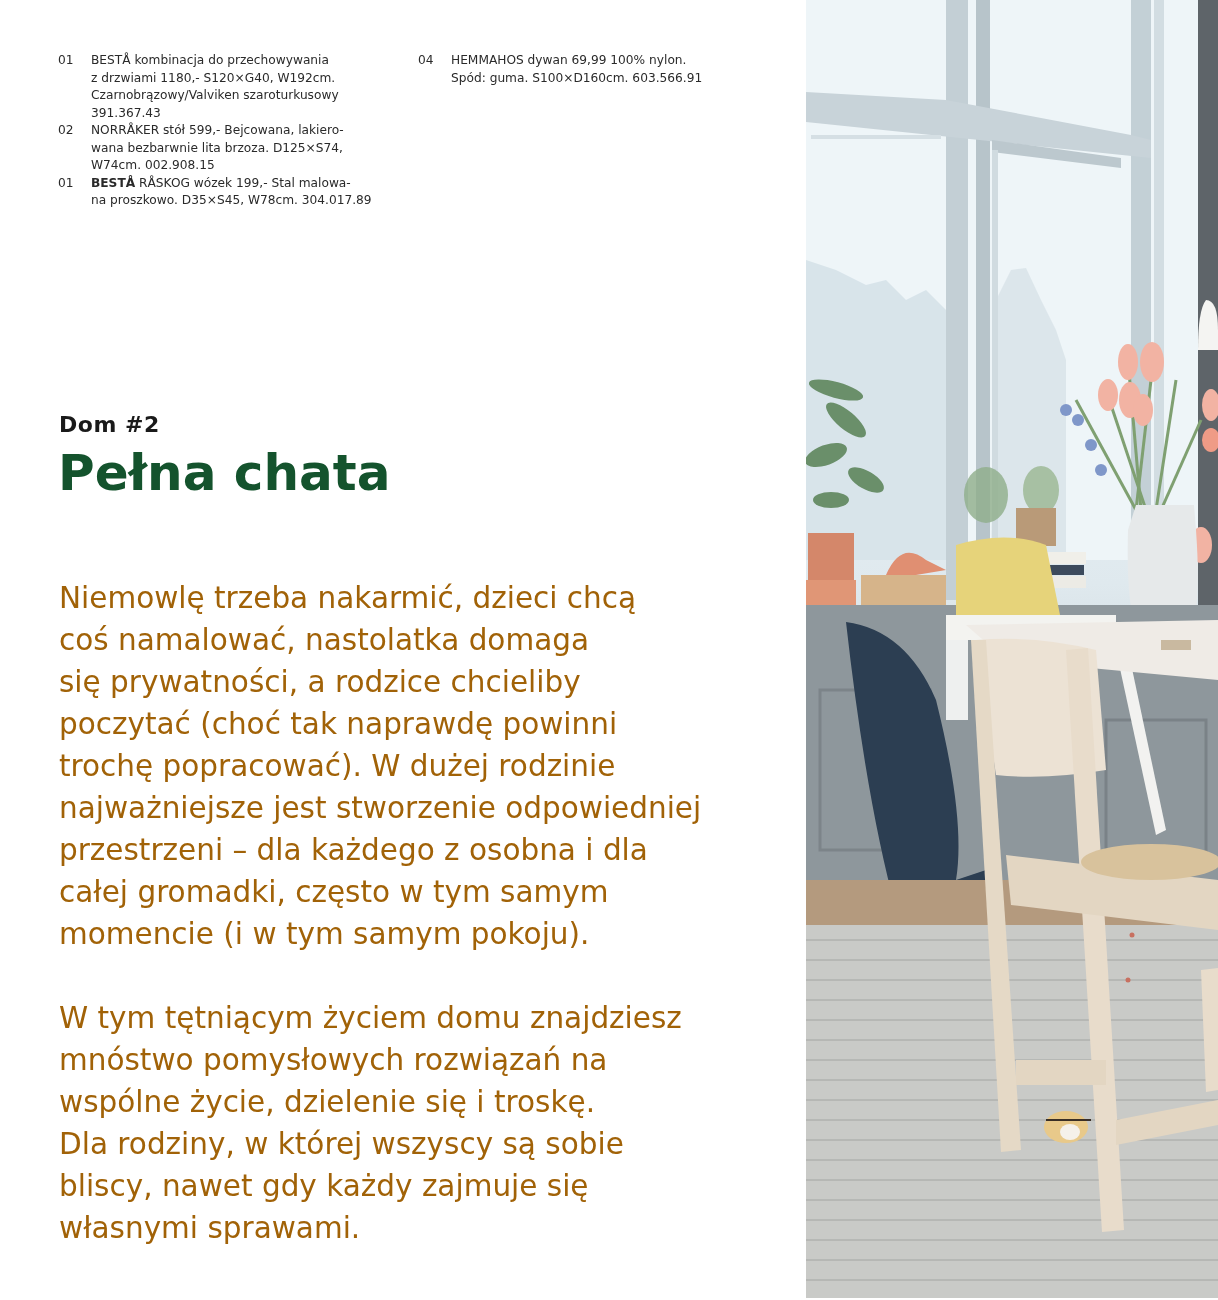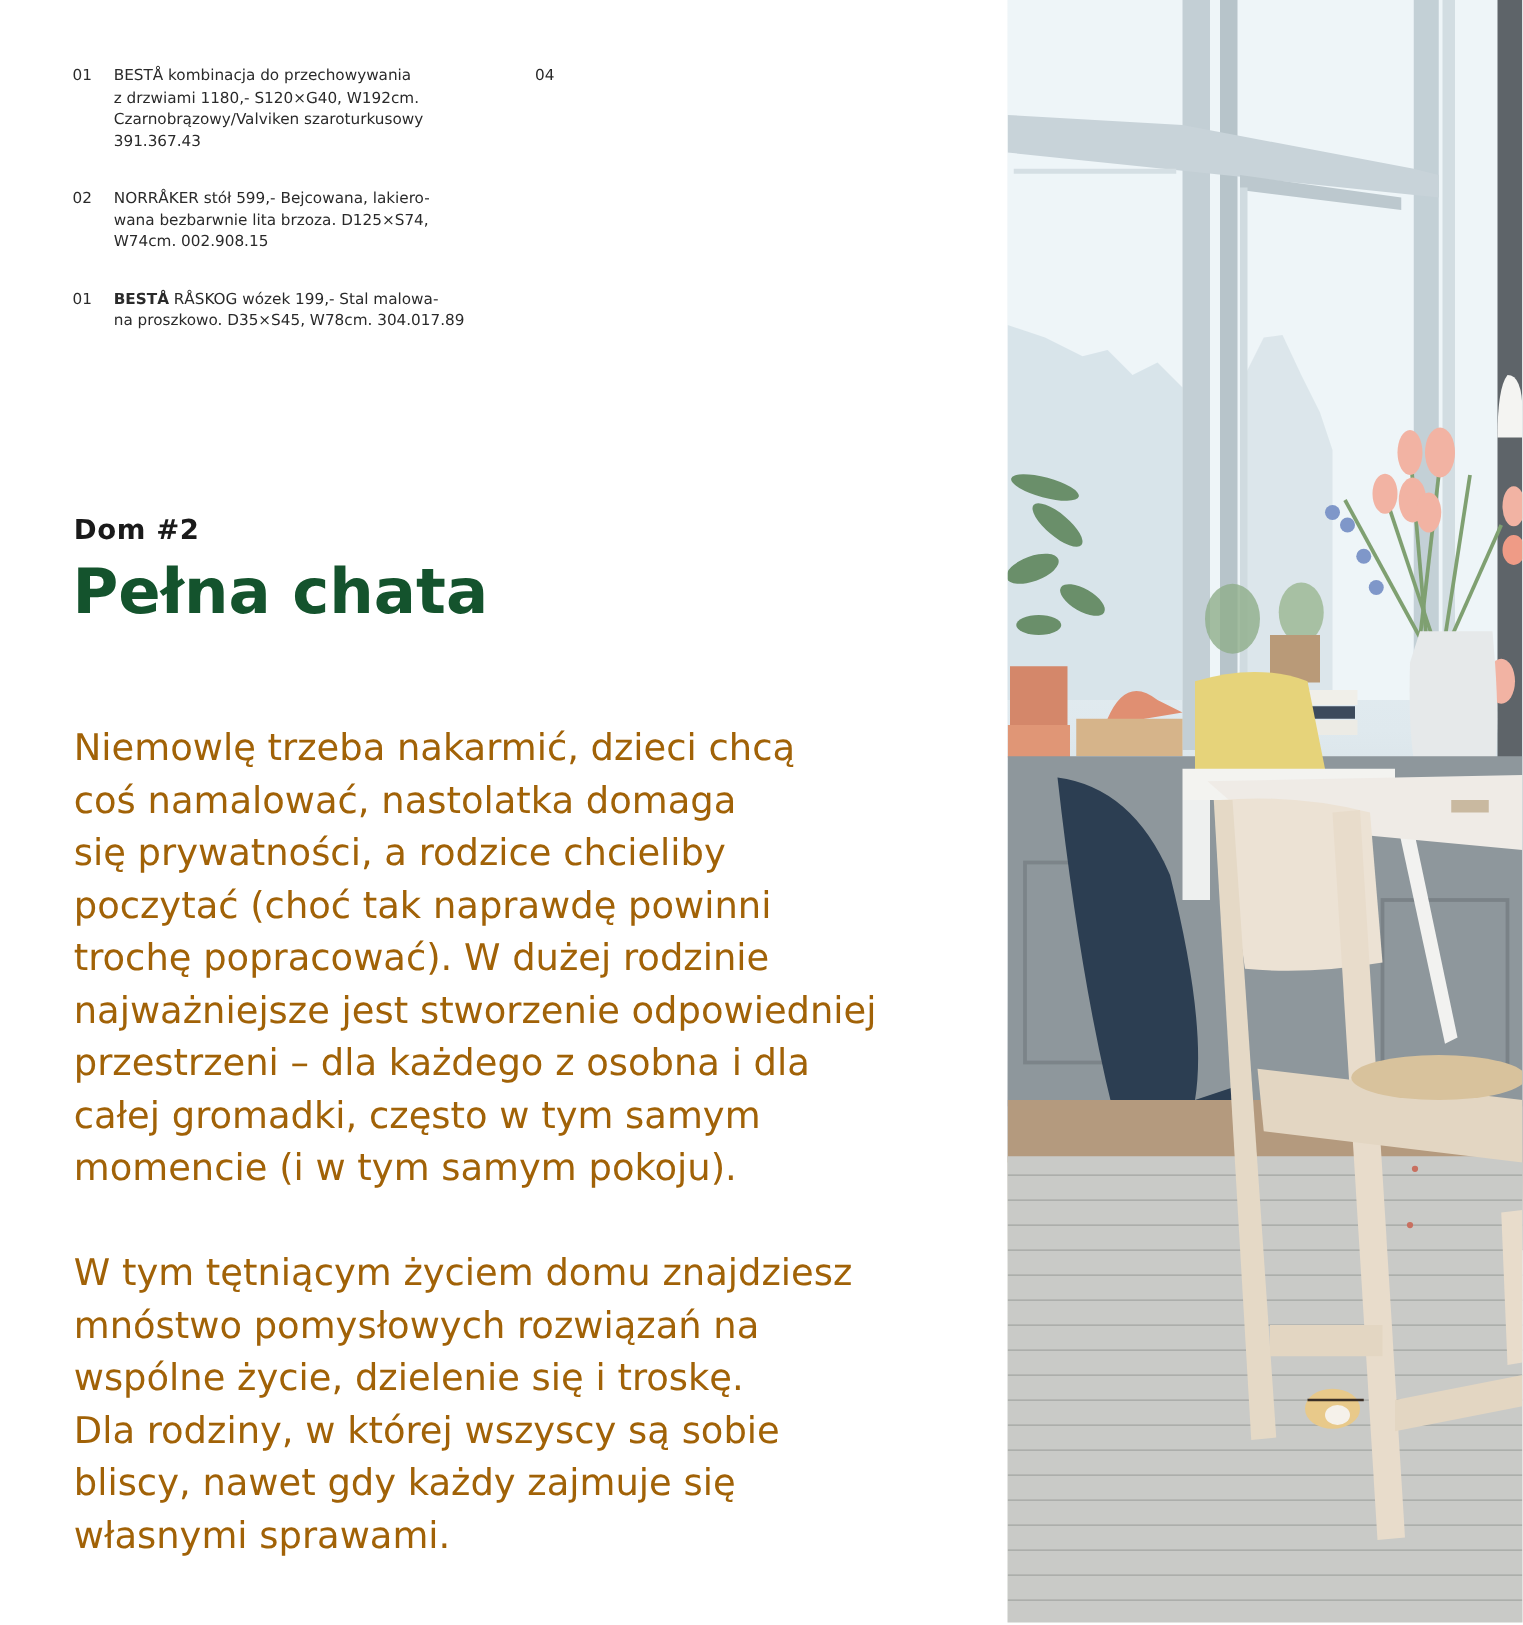"01" .cap-col.left { gap: 28px -> none }
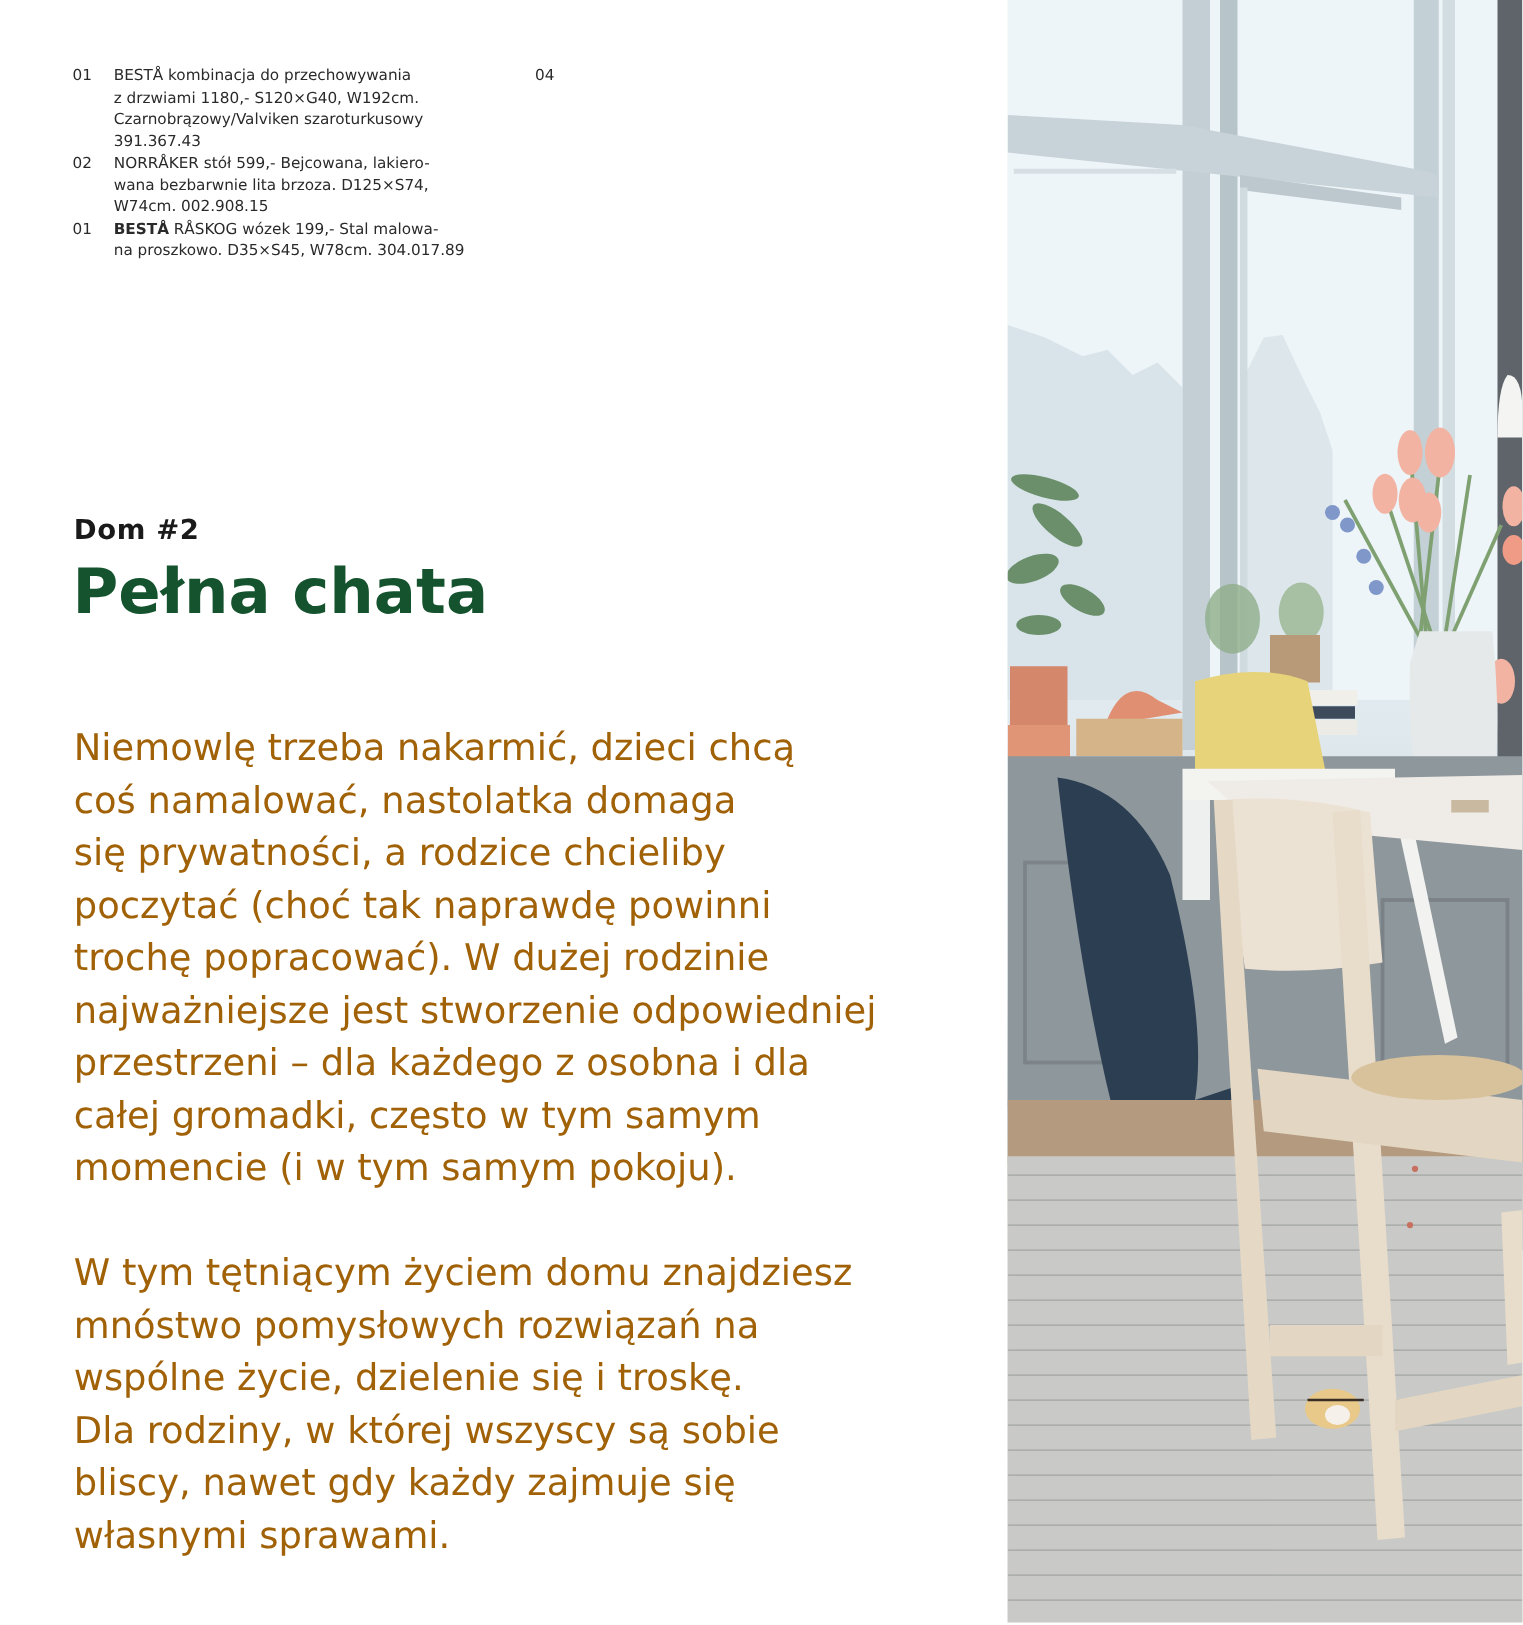"04" .cap-col.right { margin-left: 10px -> none }
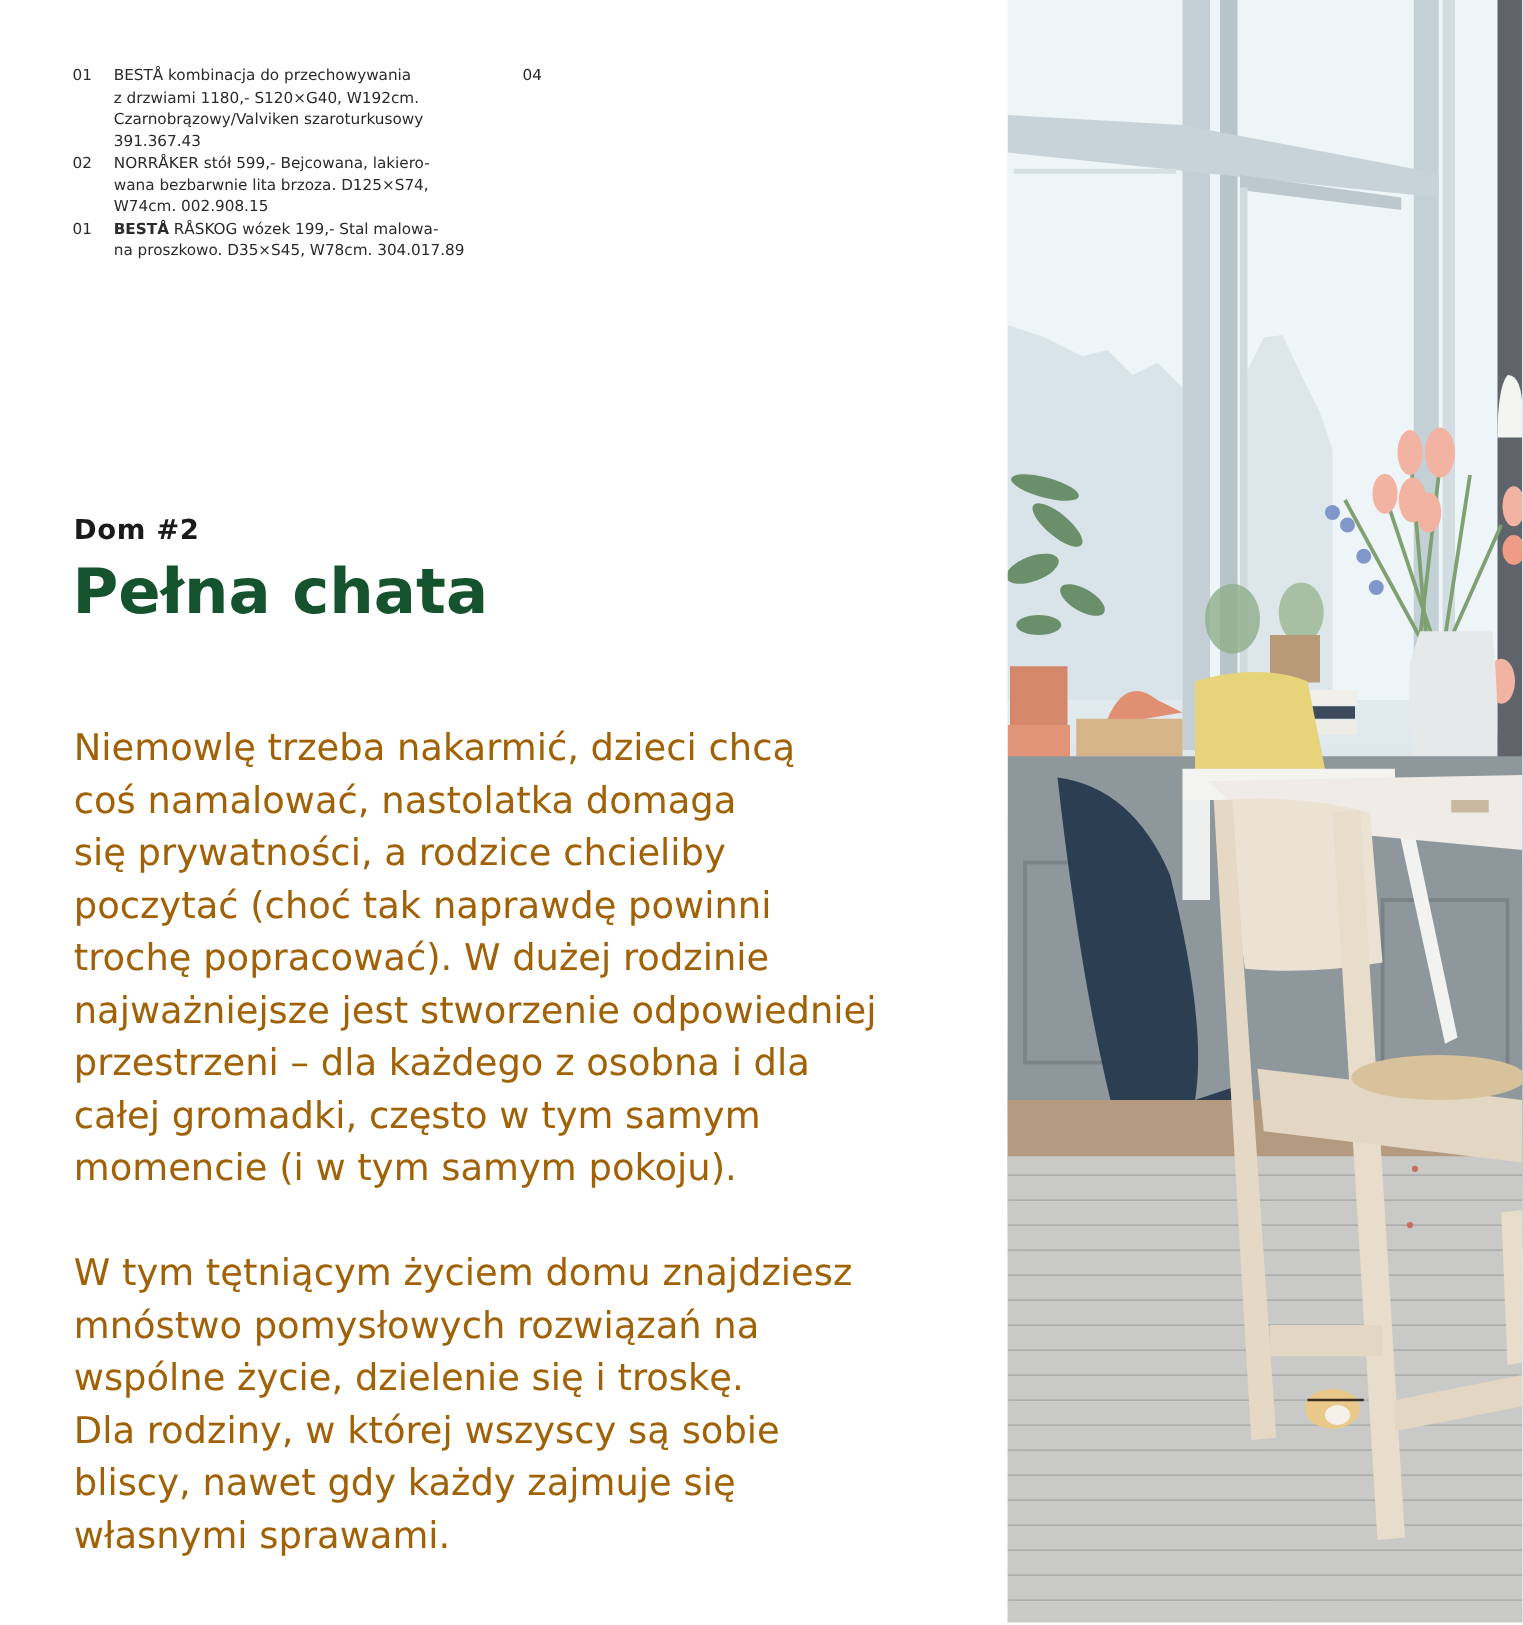"HEMMAHOS dywan 69,99 100% nylon." span.cap-text { html: none -> <span>HEMMAHOS dywan 69,99 100% nylon. Spód: guma. S100×D160cm. 603.566.91</span> }
